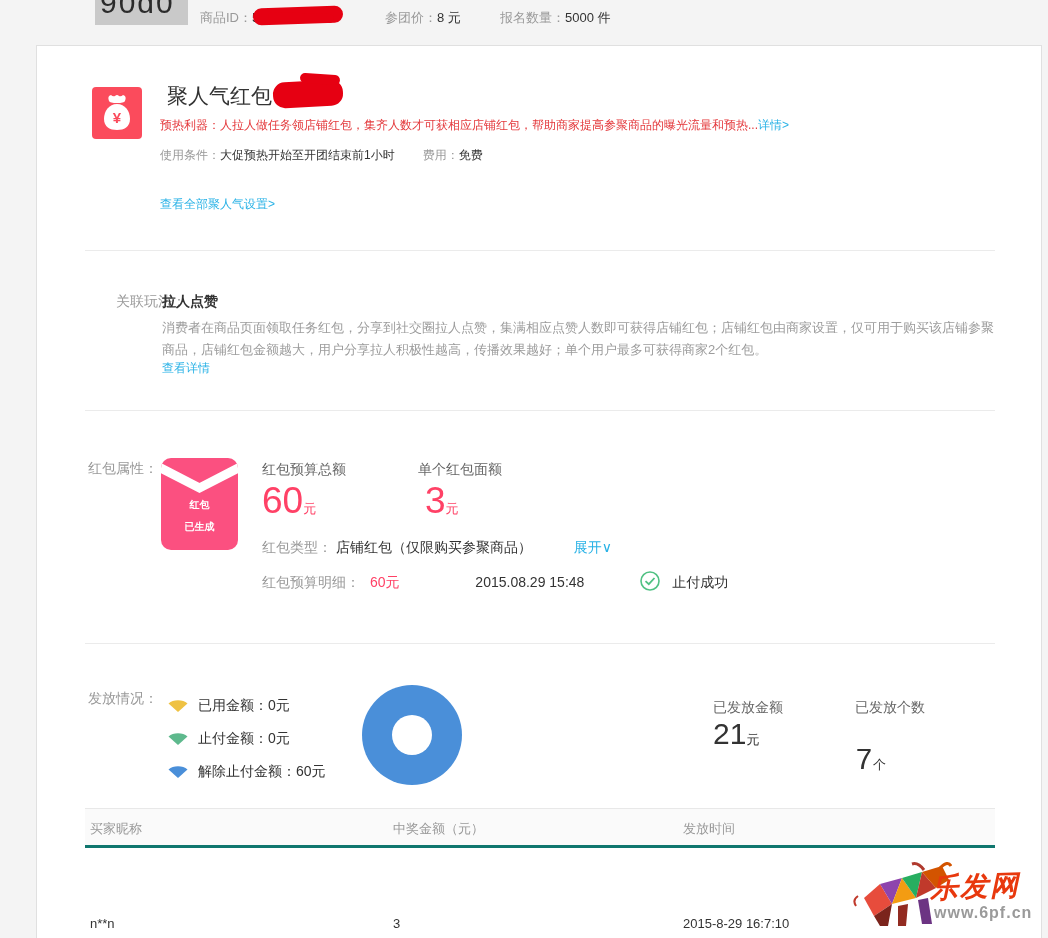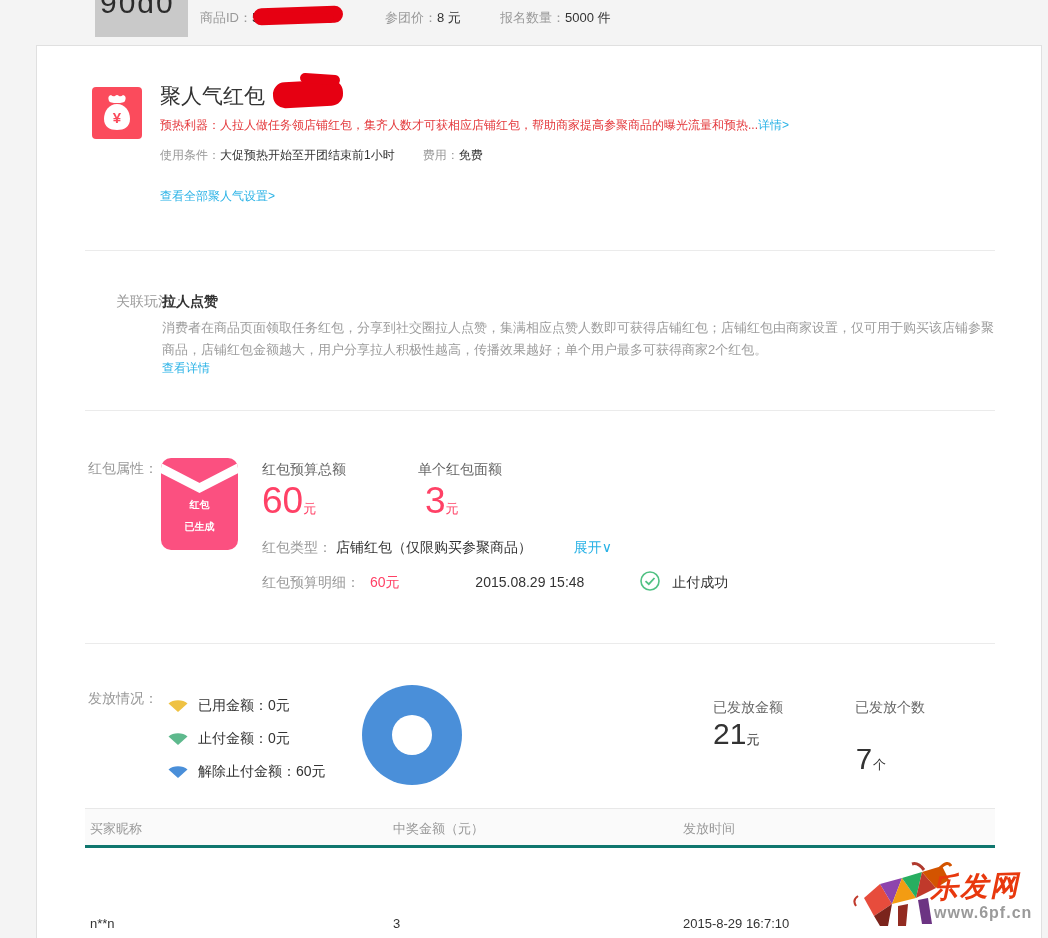"90d0" #thumb { height: 37px -> 25px }
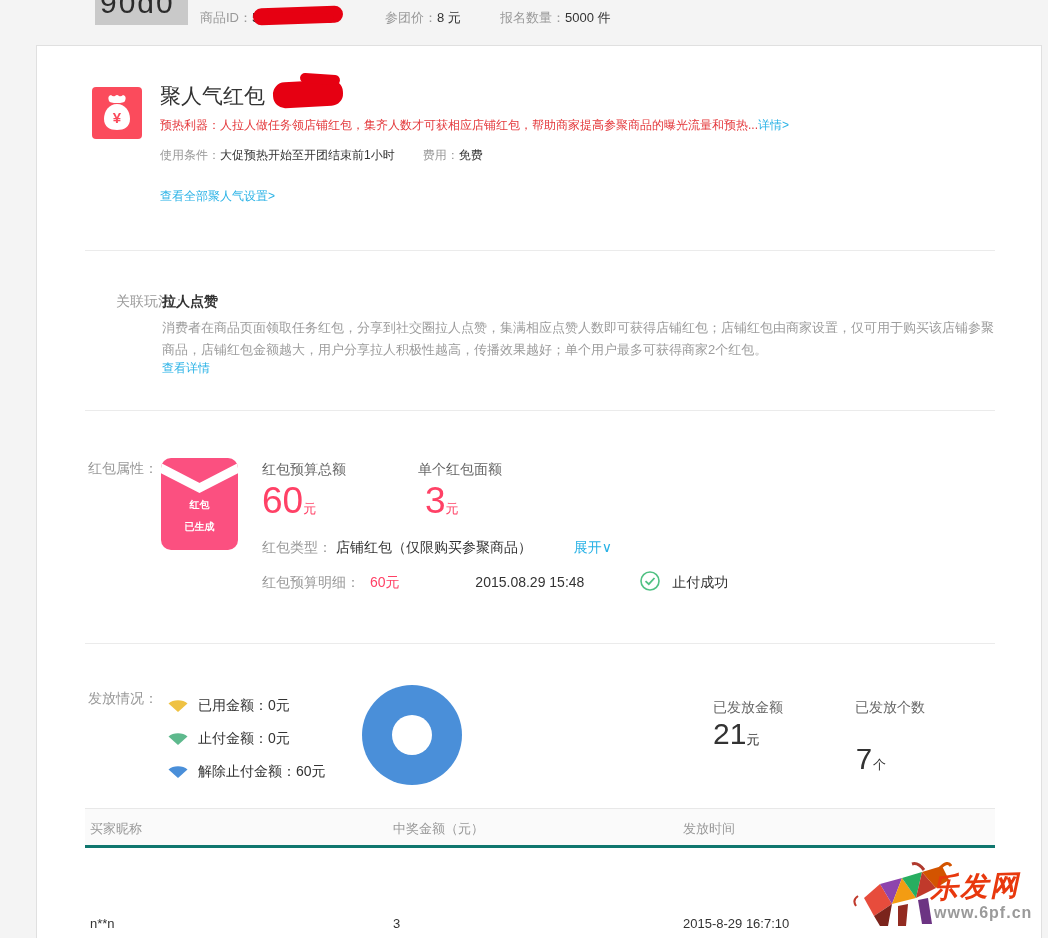"聚人气红包" #page-title { left: 160px -> 167px }
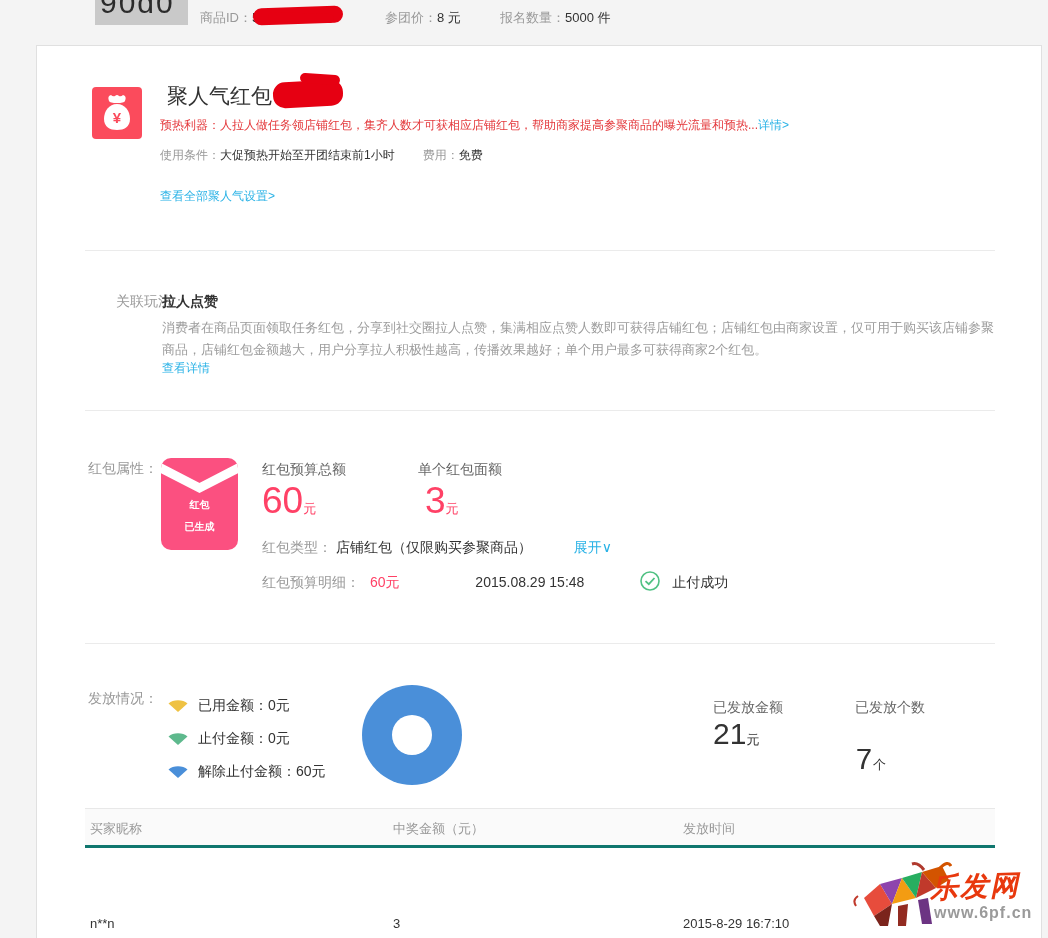"查看全部聚人气设置>" #viewall { top: 188px -> 196px }
